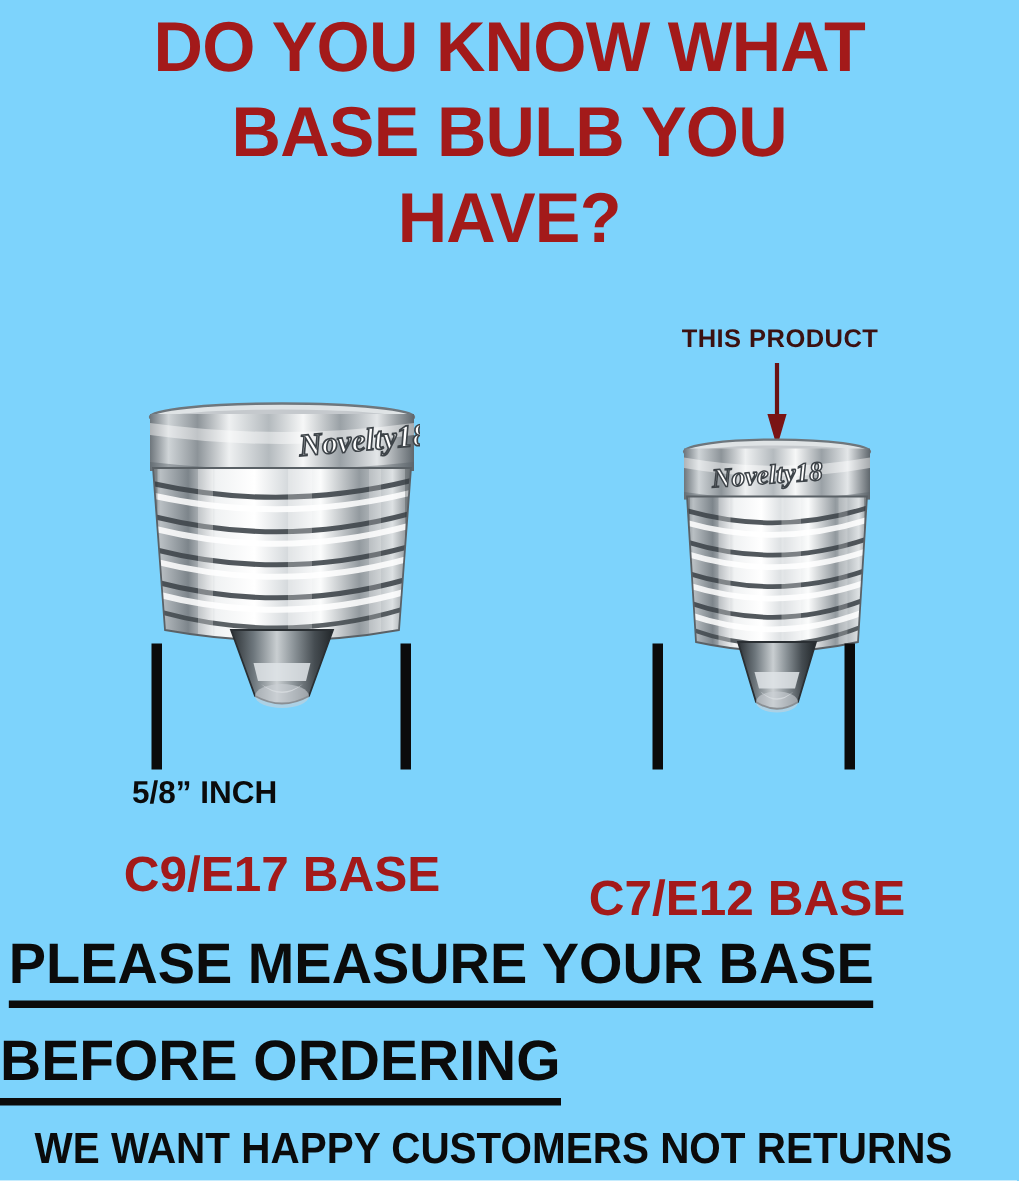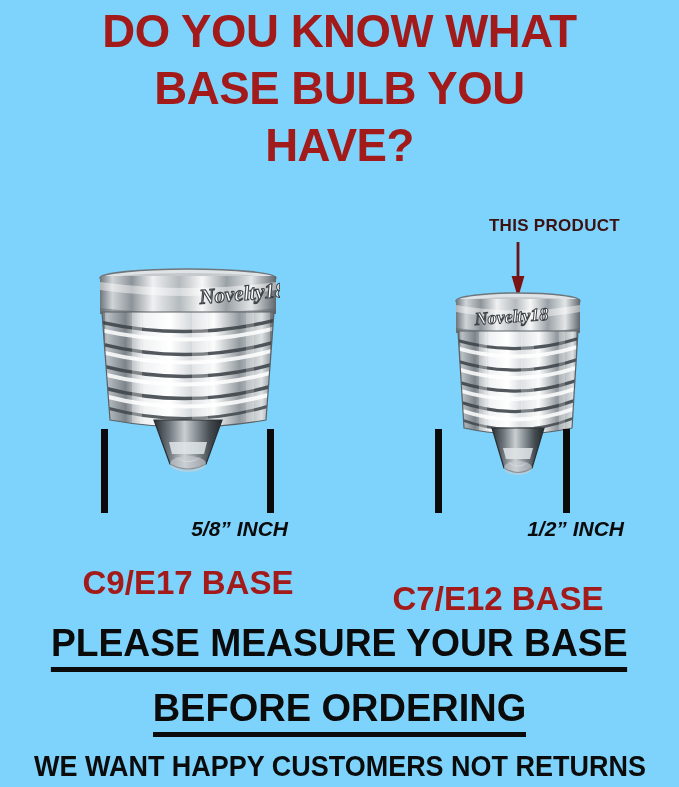"THIS PRODUCT" .callout-label { text-align: right -> center }
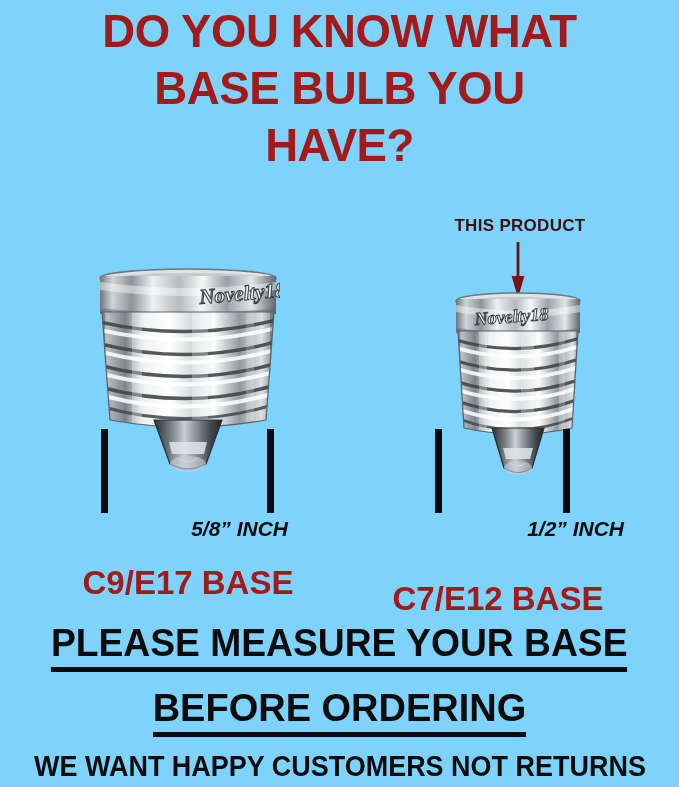"5/8” INCH" .measure-label { font-style: italic -> none; text-align: right -> left }
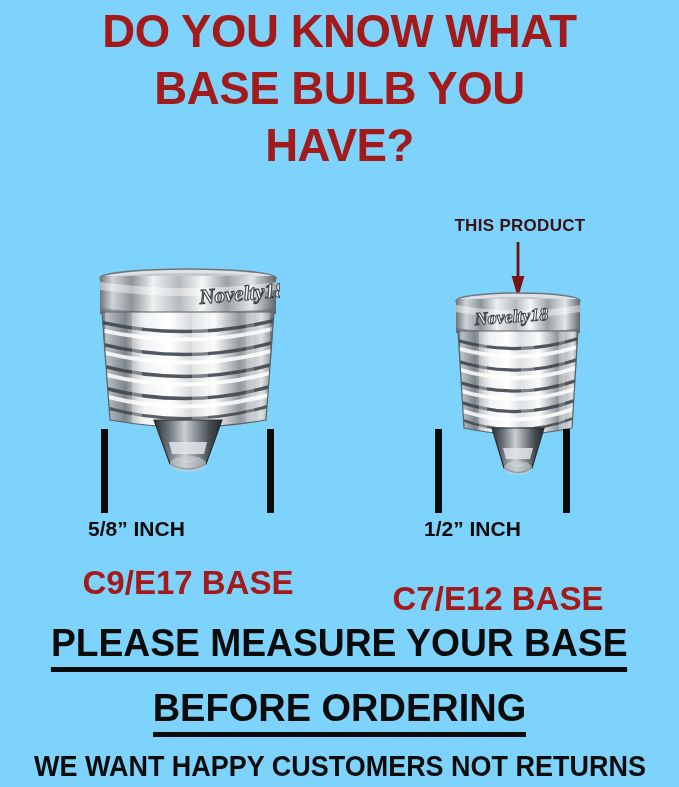"1/2” INCH" div.measure-label { html: <div>1/2” INCH</div> -> none }
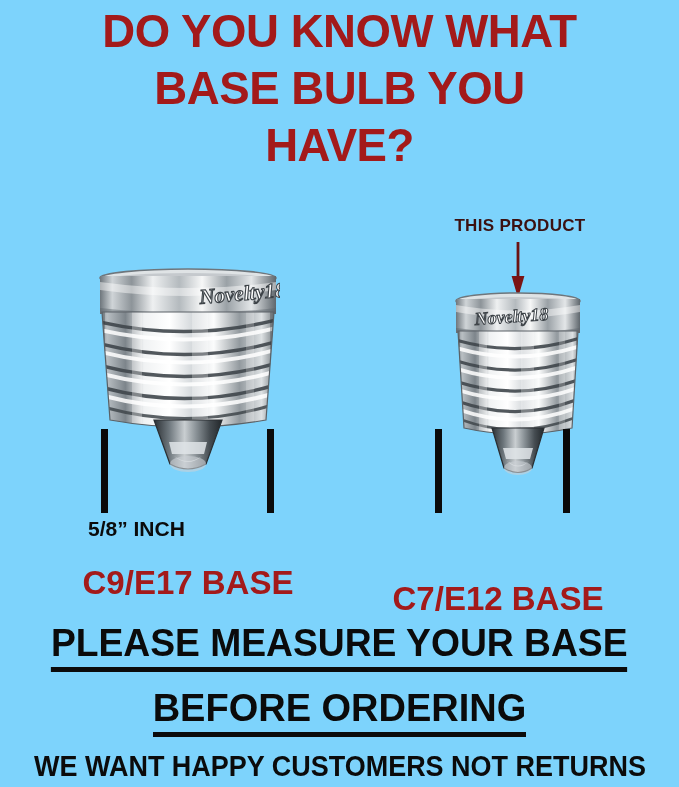"PLEASE MEASURE YOUR BASE" .footer-line { text-align: center -> none }
